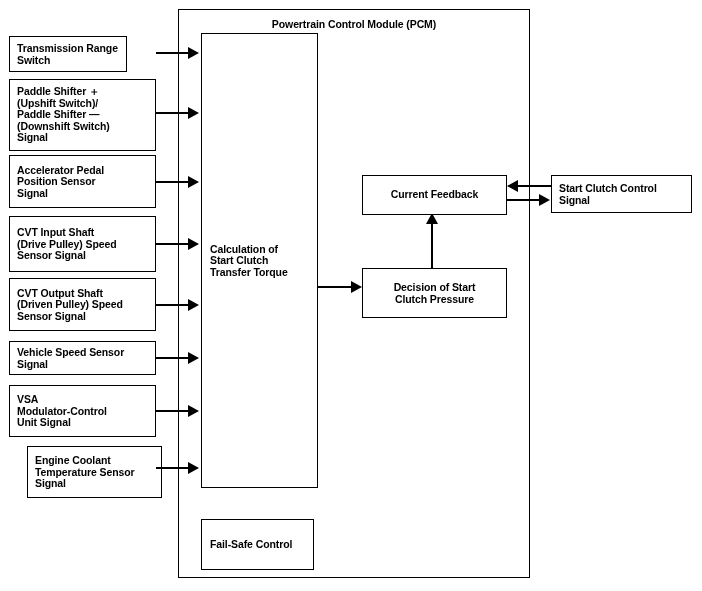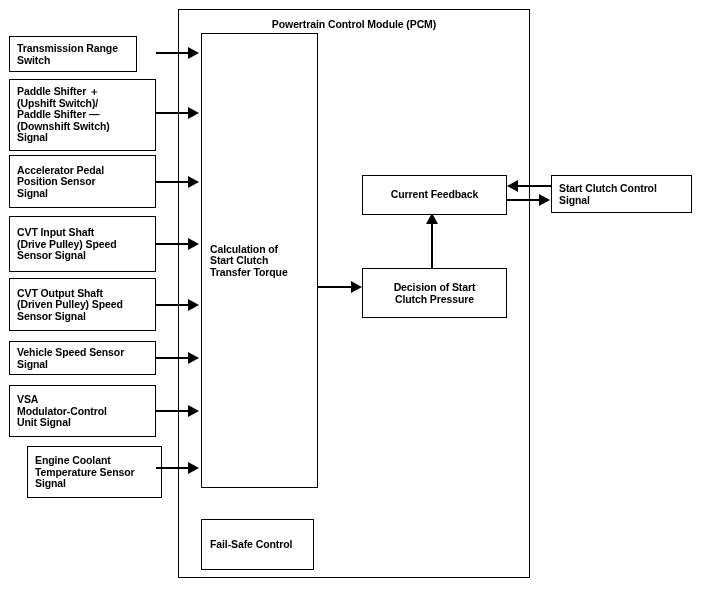"Transmission Range" div.box { width: 128px -> 118px }
